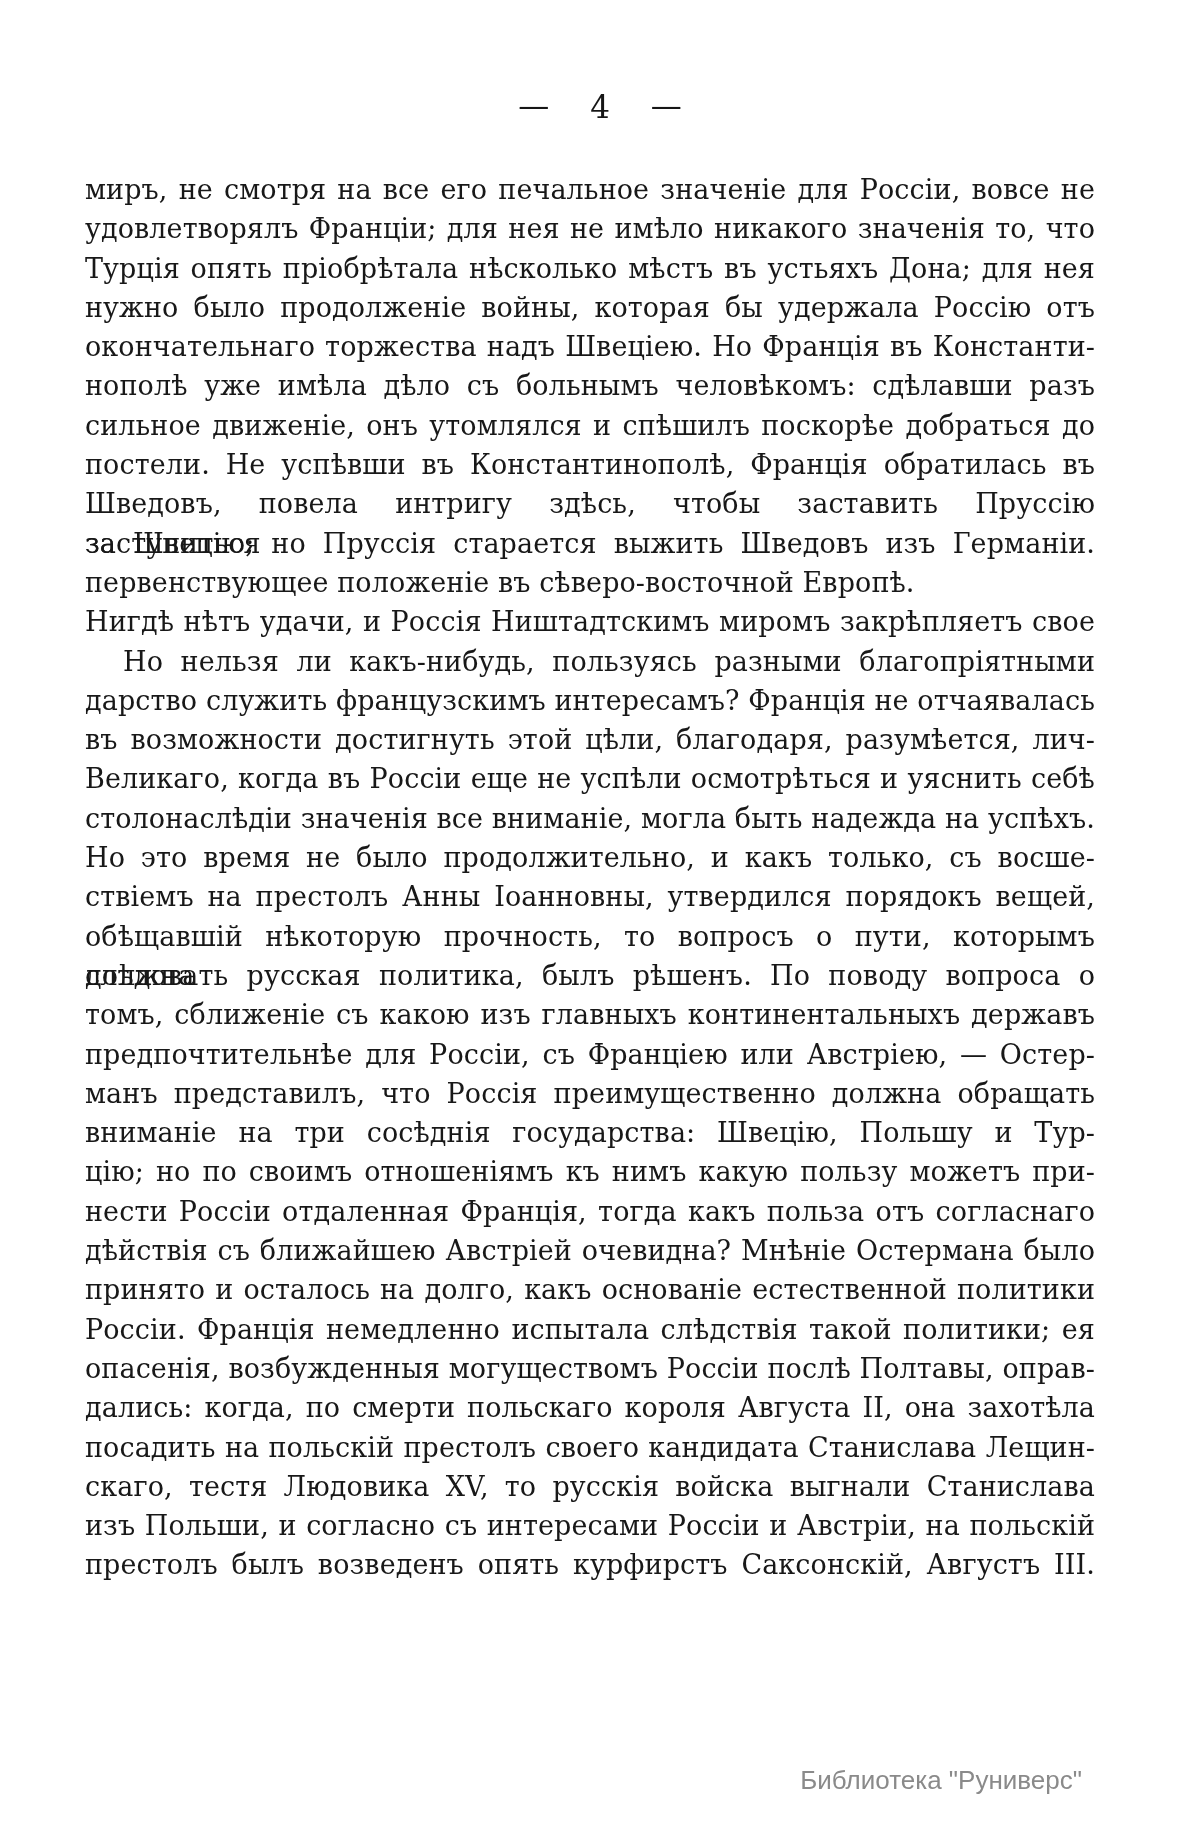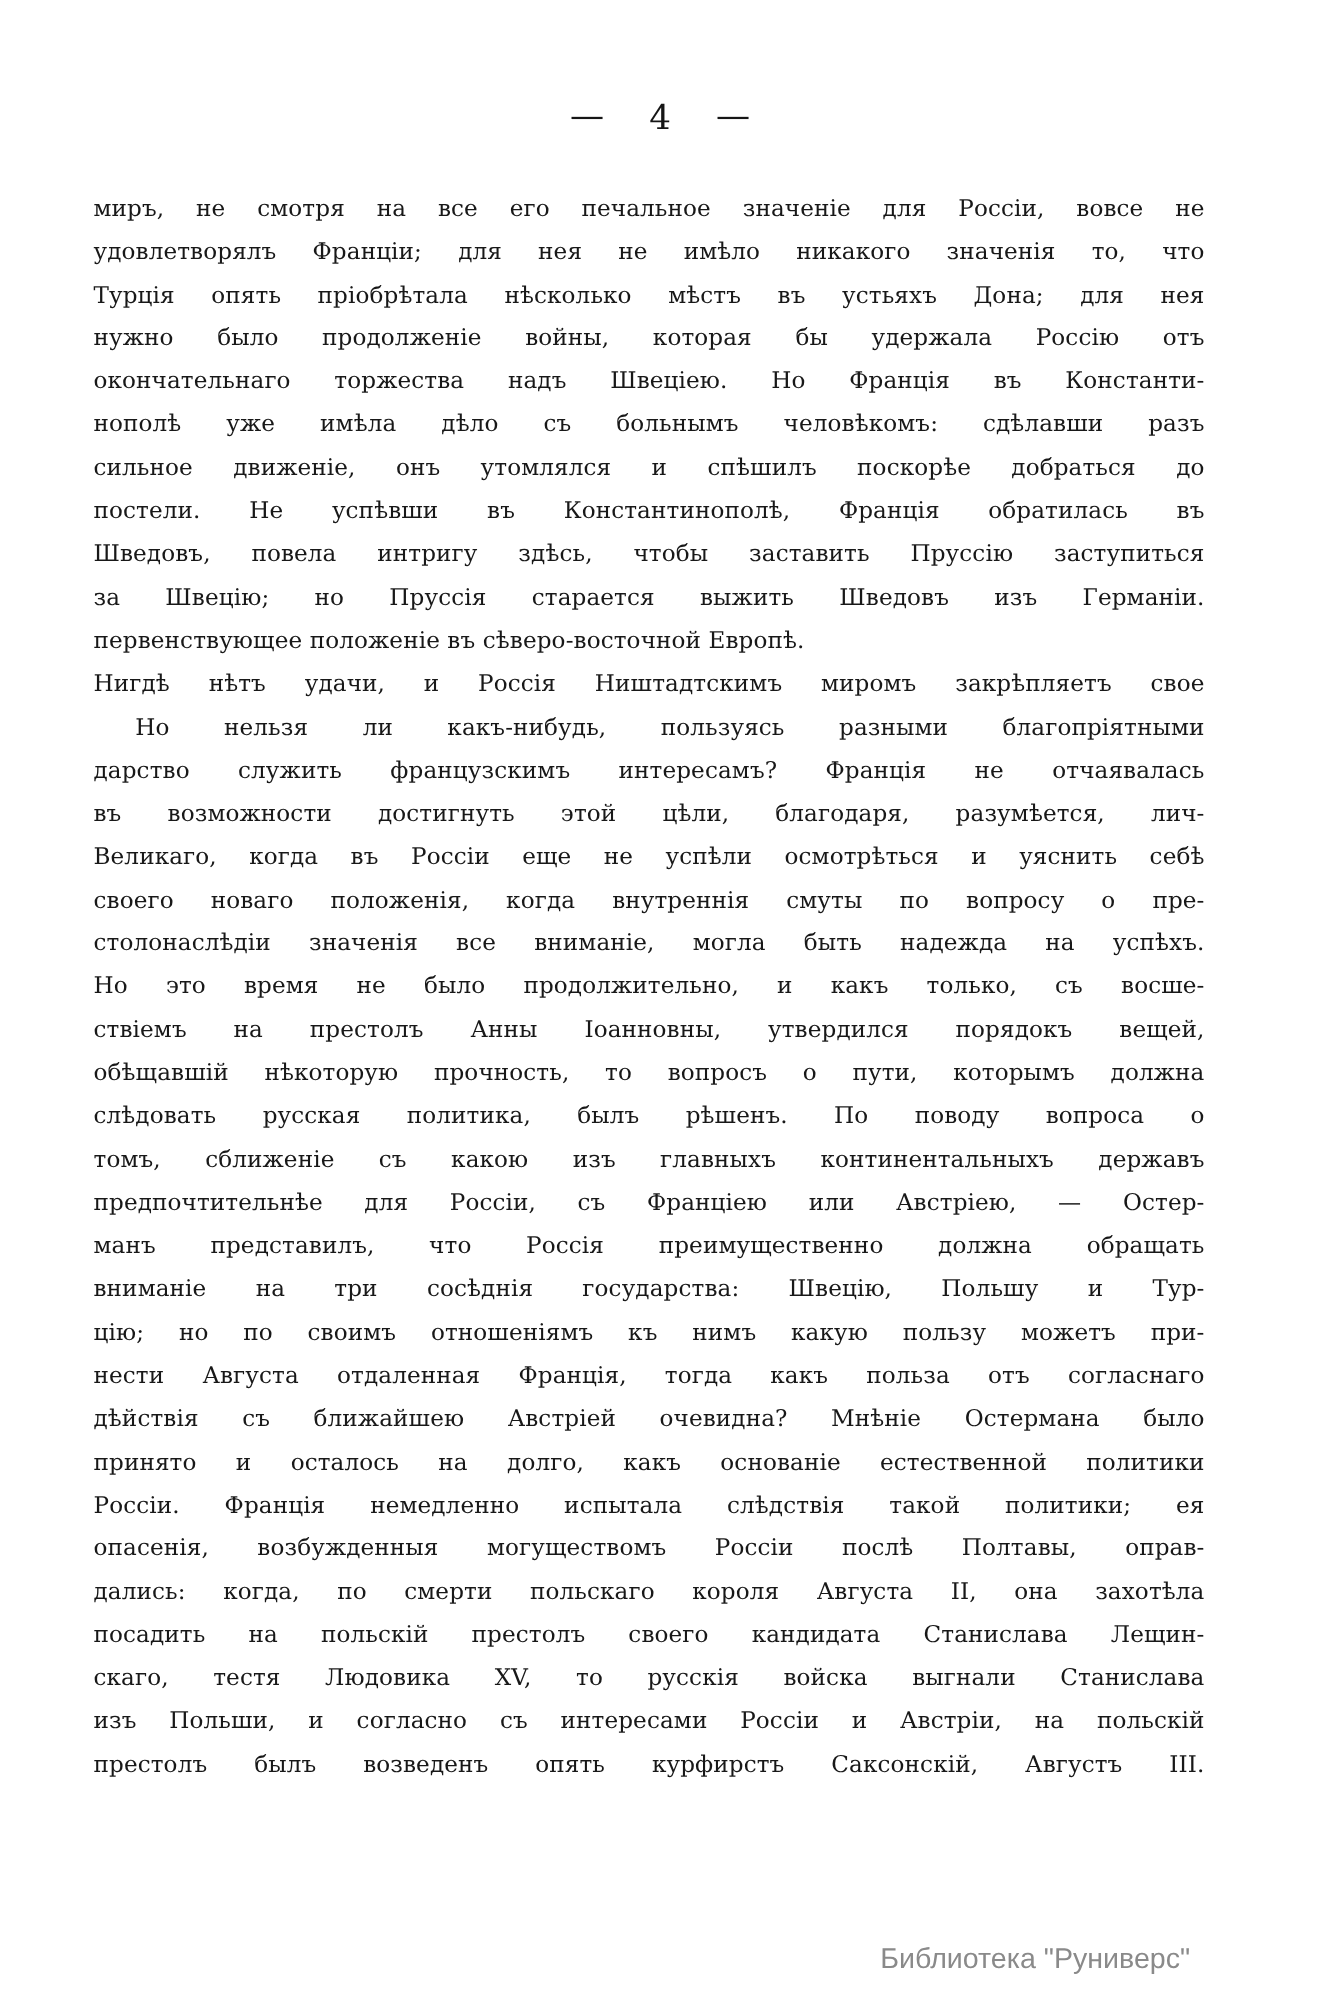"миръ, не смотря на все" .text-block { font-size: 21px -> 27px }
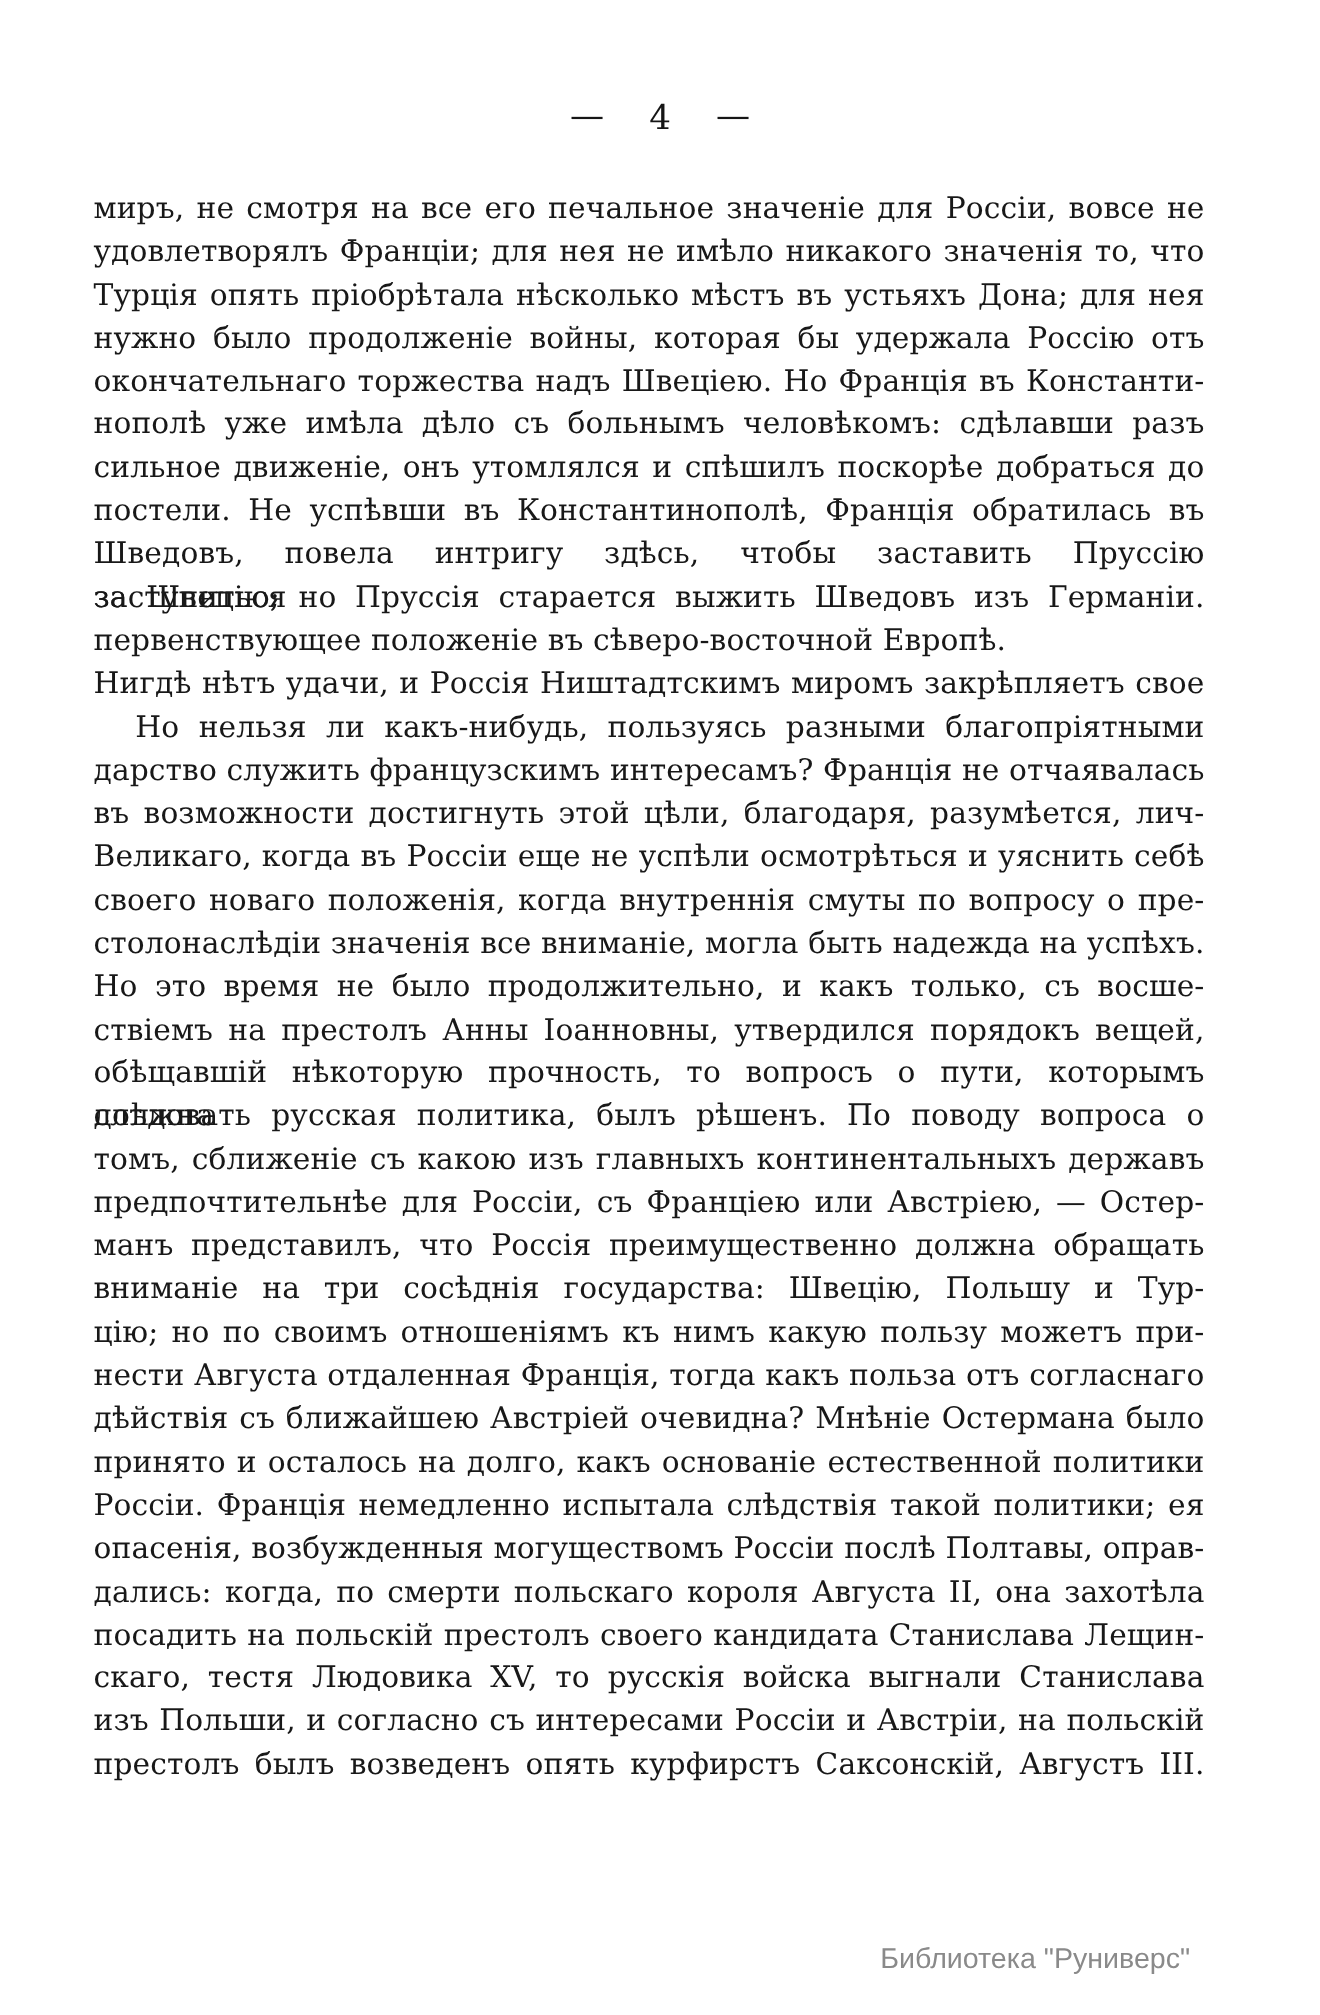"своего новаго положенія, когда" div.line { html: <div>своего новаго положенія, когда внутреннія смуты по вопросу о пре-</div> -> none }
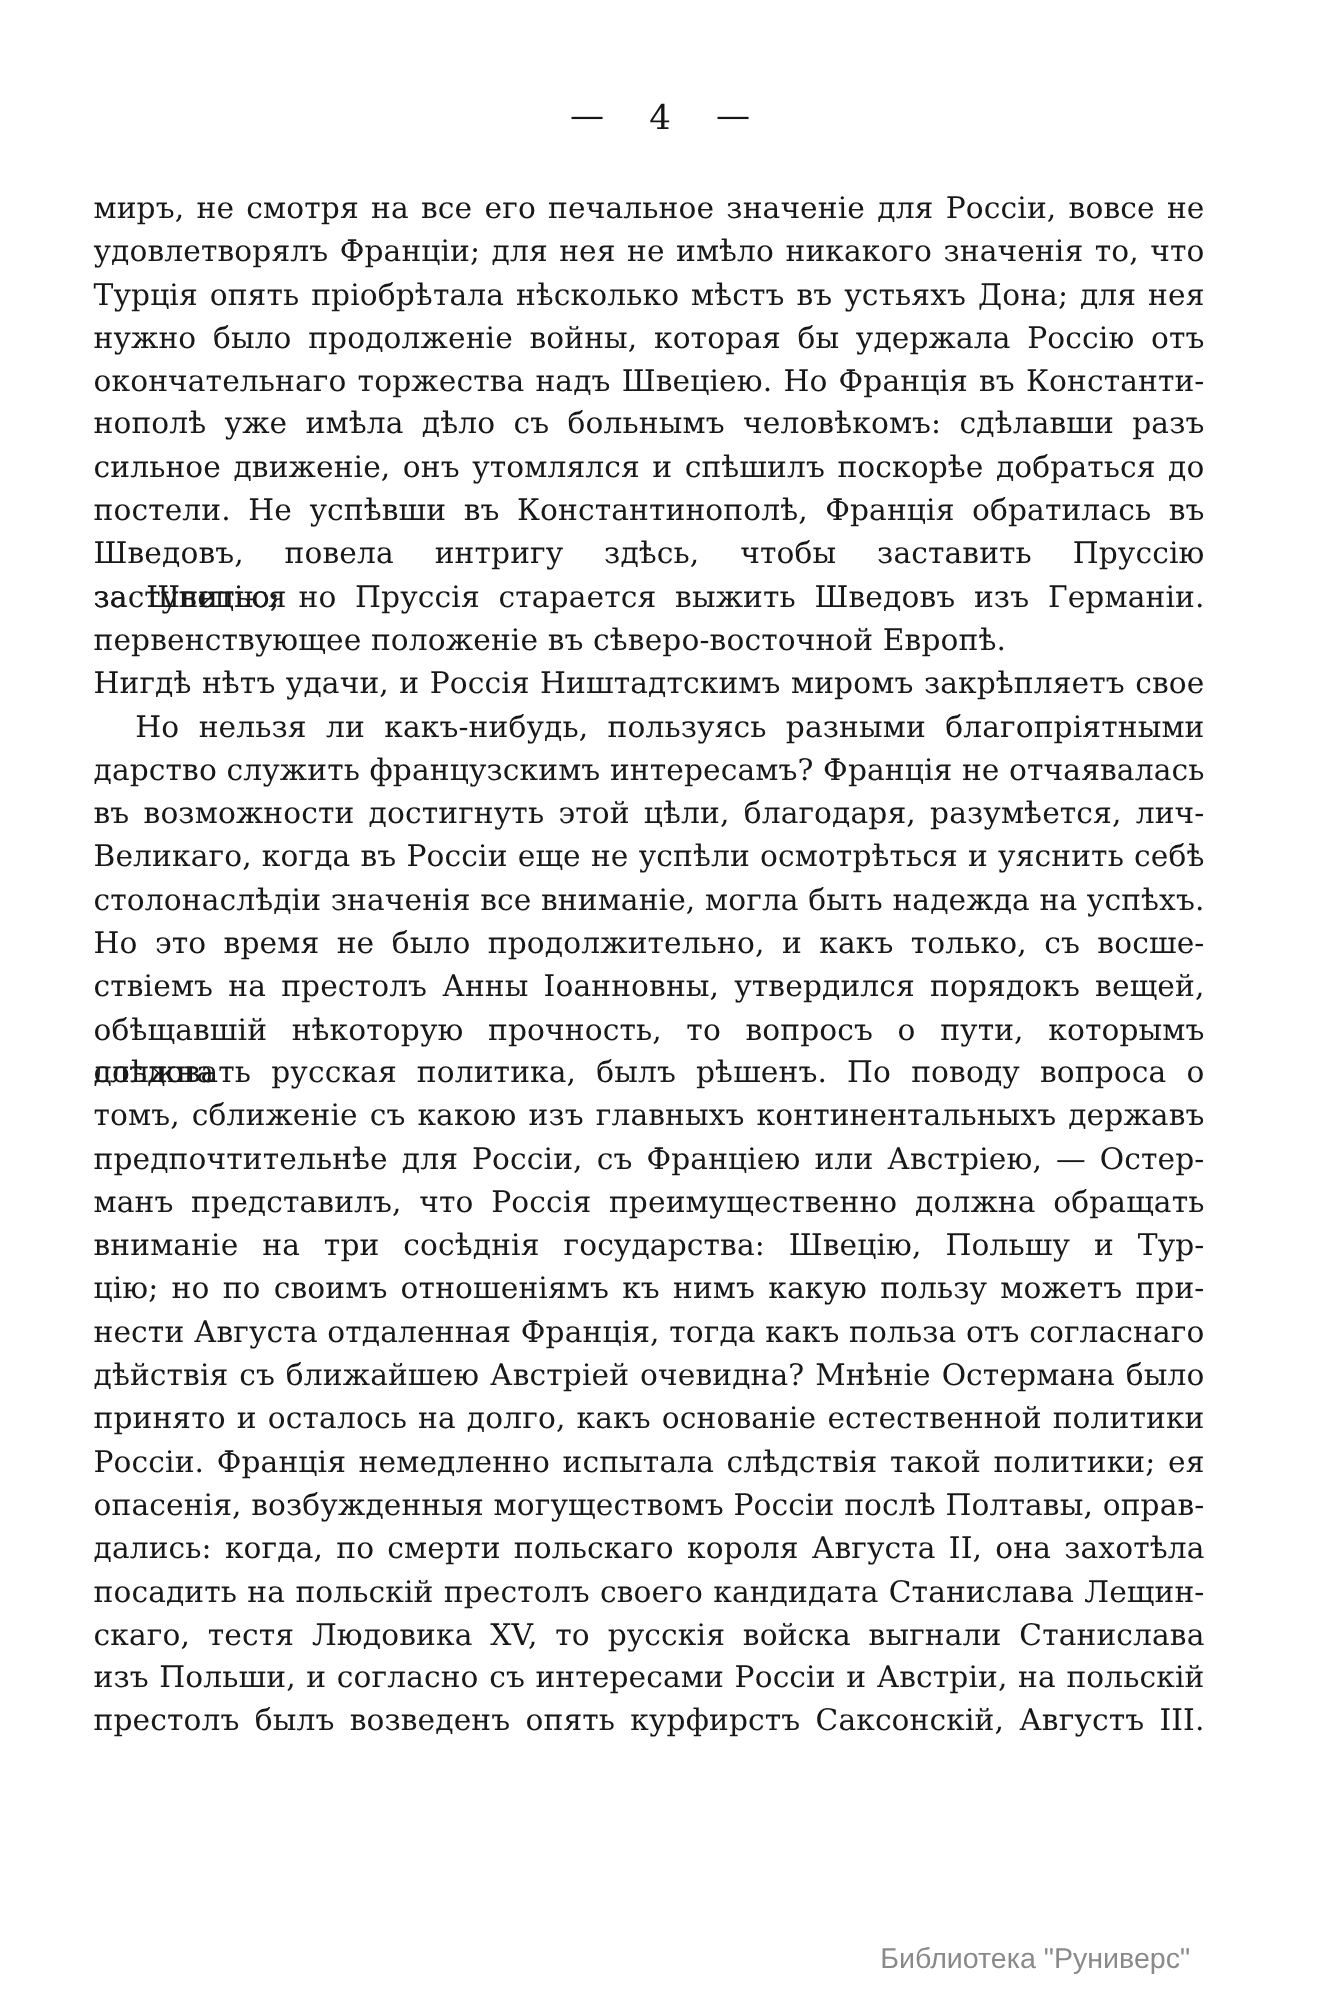"нести Августа отдаленная Франція, тогда" div.line { text: Августа -> Россіи }
